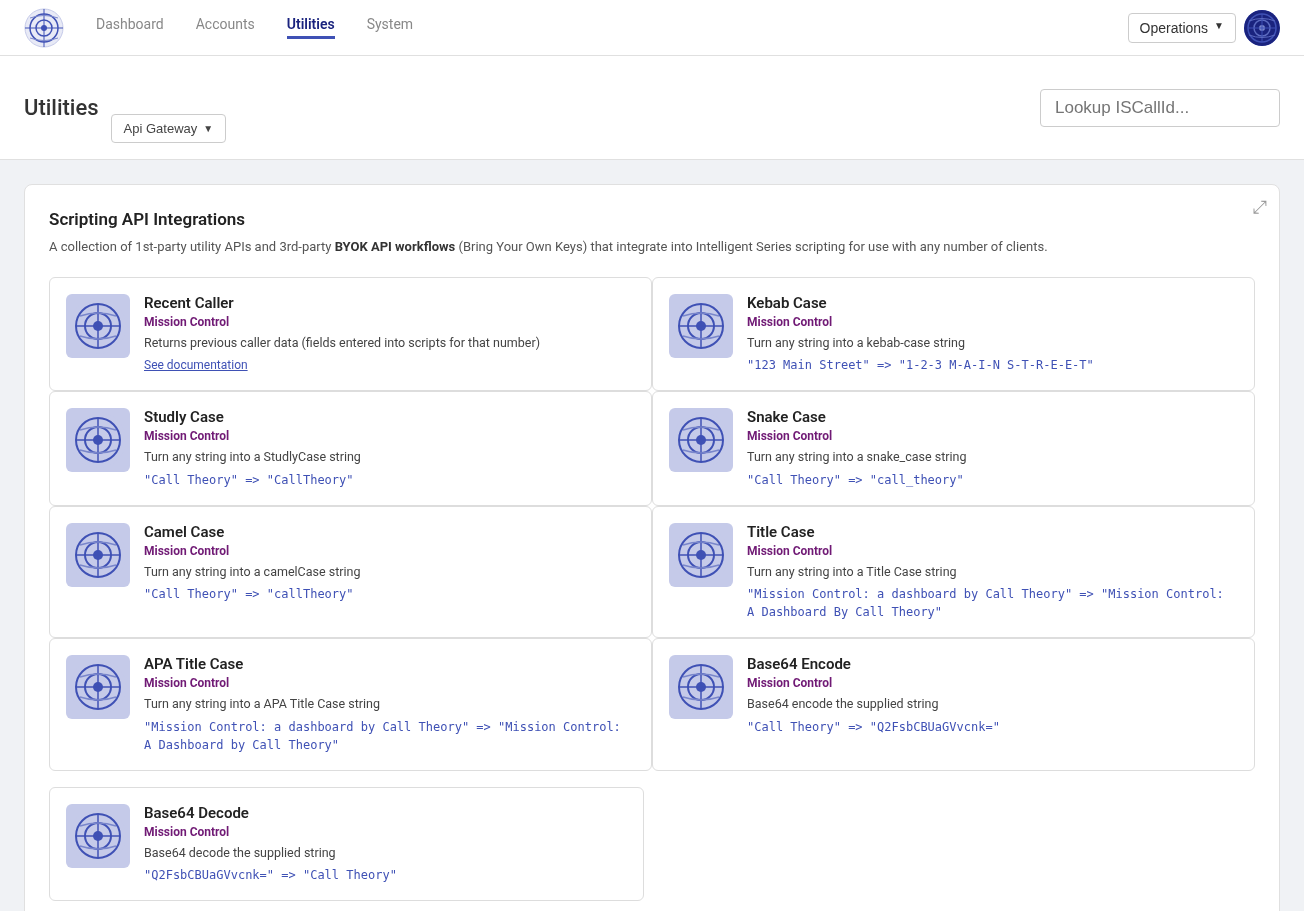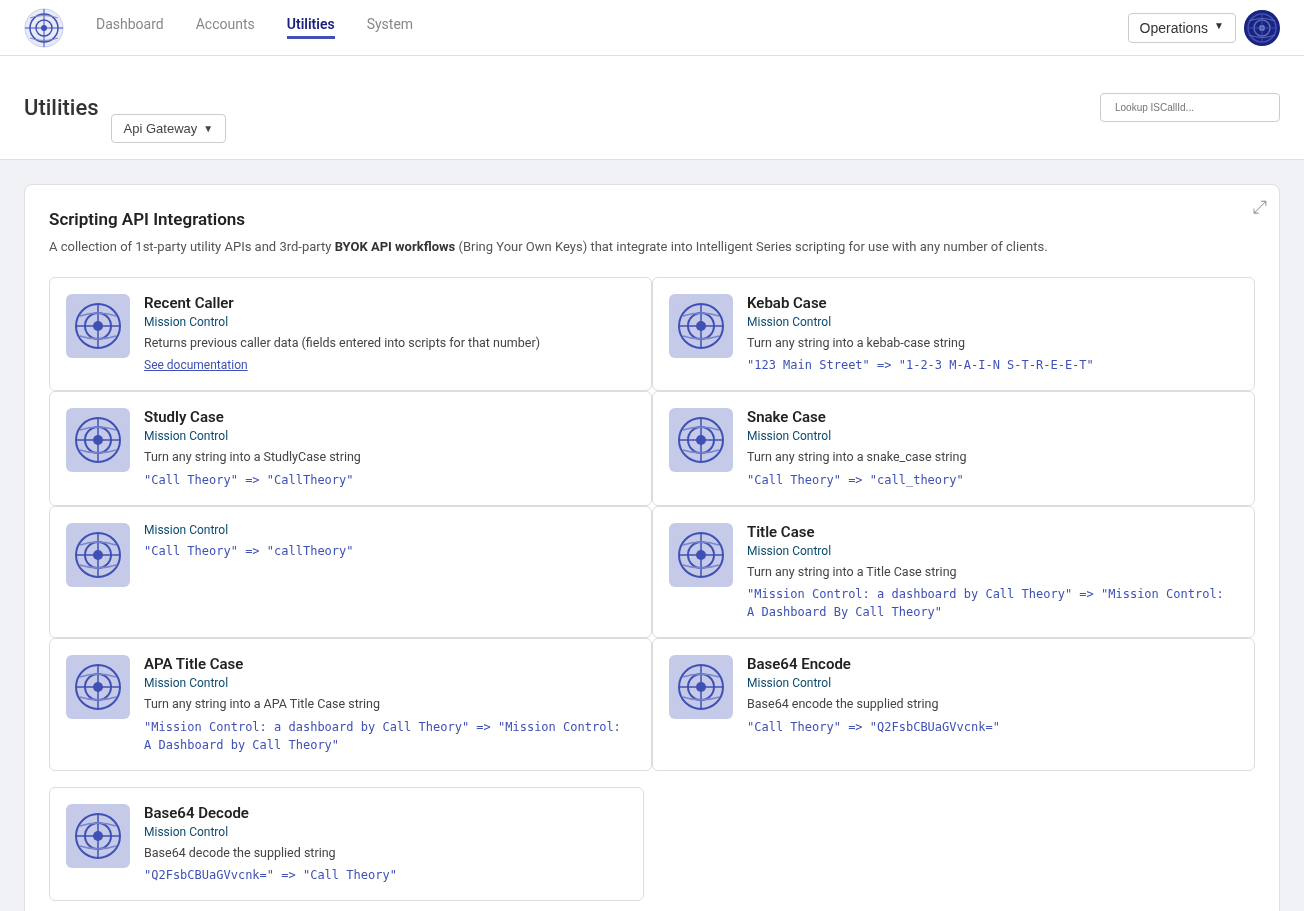"Lookup ISCallId..." .lookup-input { font-size: 10px -> 17px; width: 180px -> 240px }
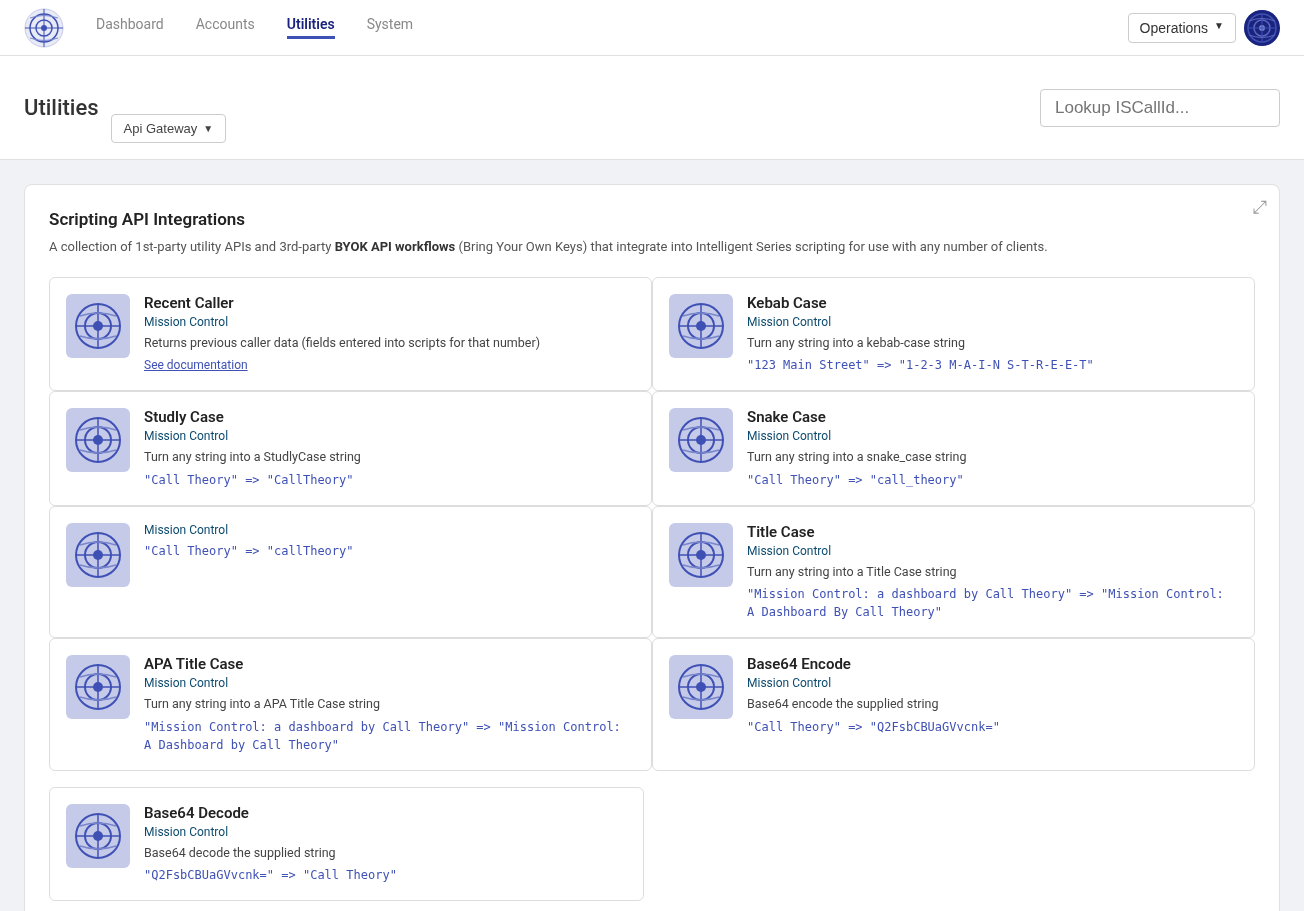"Mission Control" .api-provider { color: #0c4a6e -> #701a75; font-weight: 400 -> 700 }
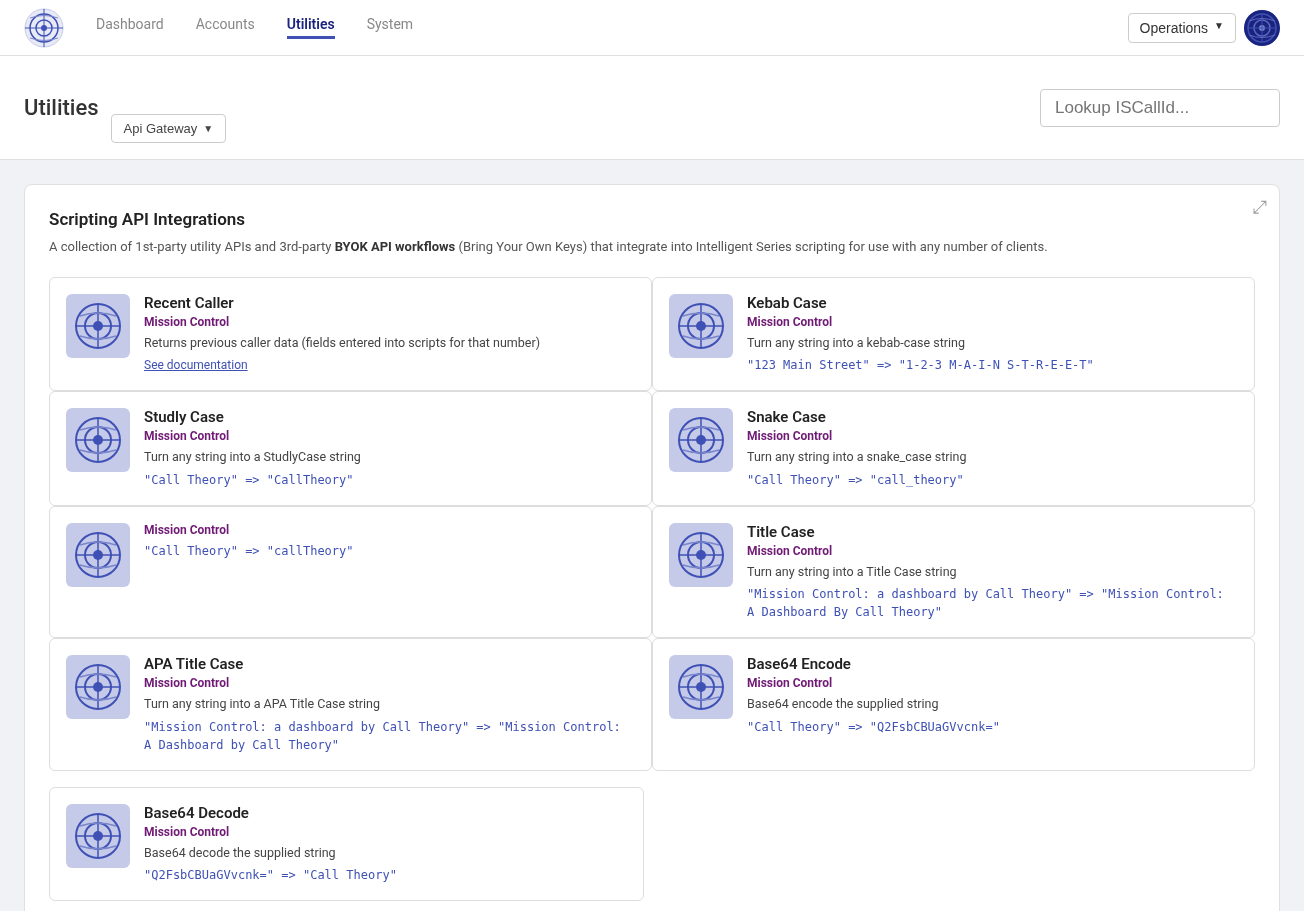"Camel Case" div.api-name { html: none -> <div>Camel Case</div> }
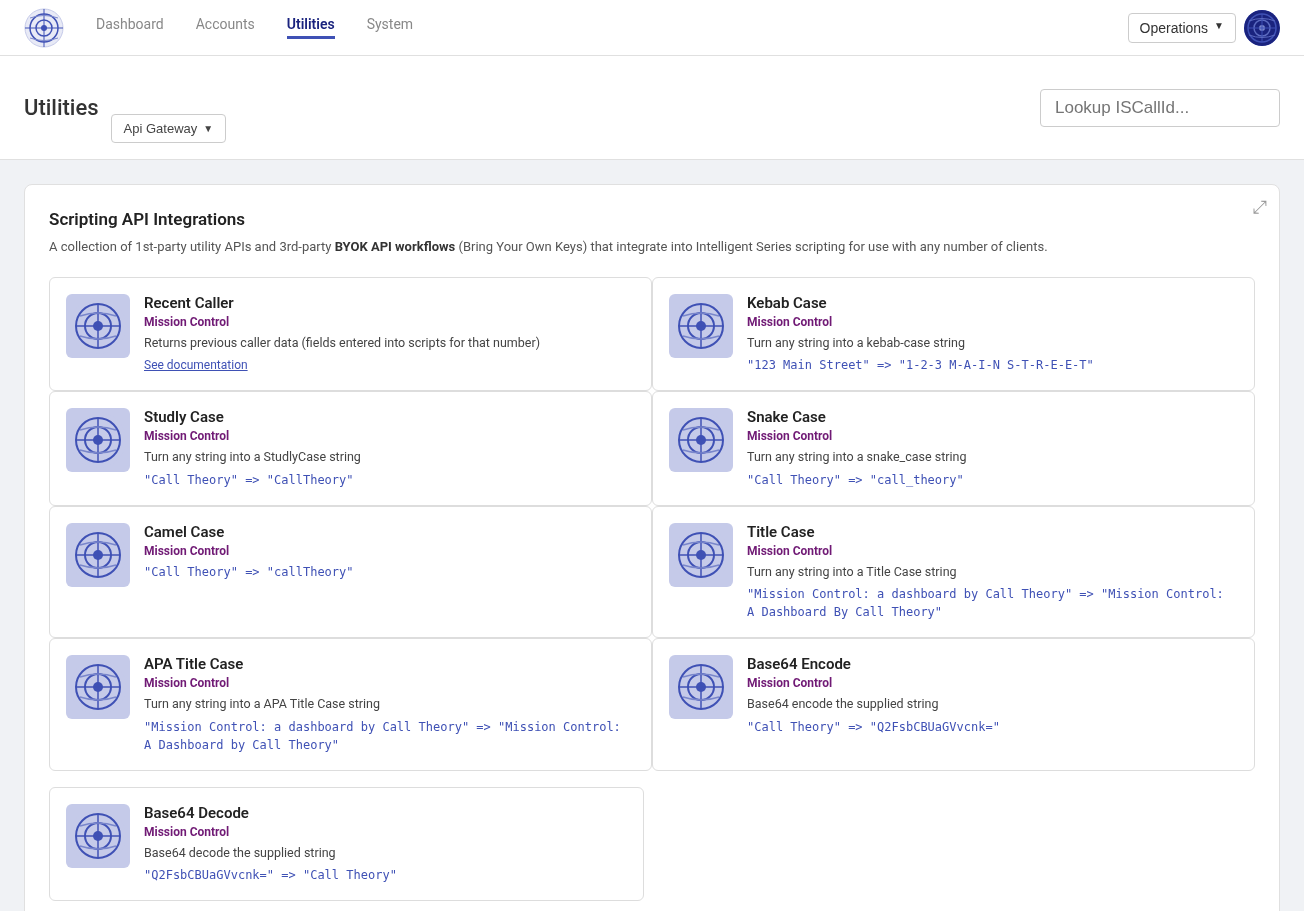"Turn any string into a camelCase" div.api-desc { html: none -> <div>Turn any string into a camelCase string</div> }
